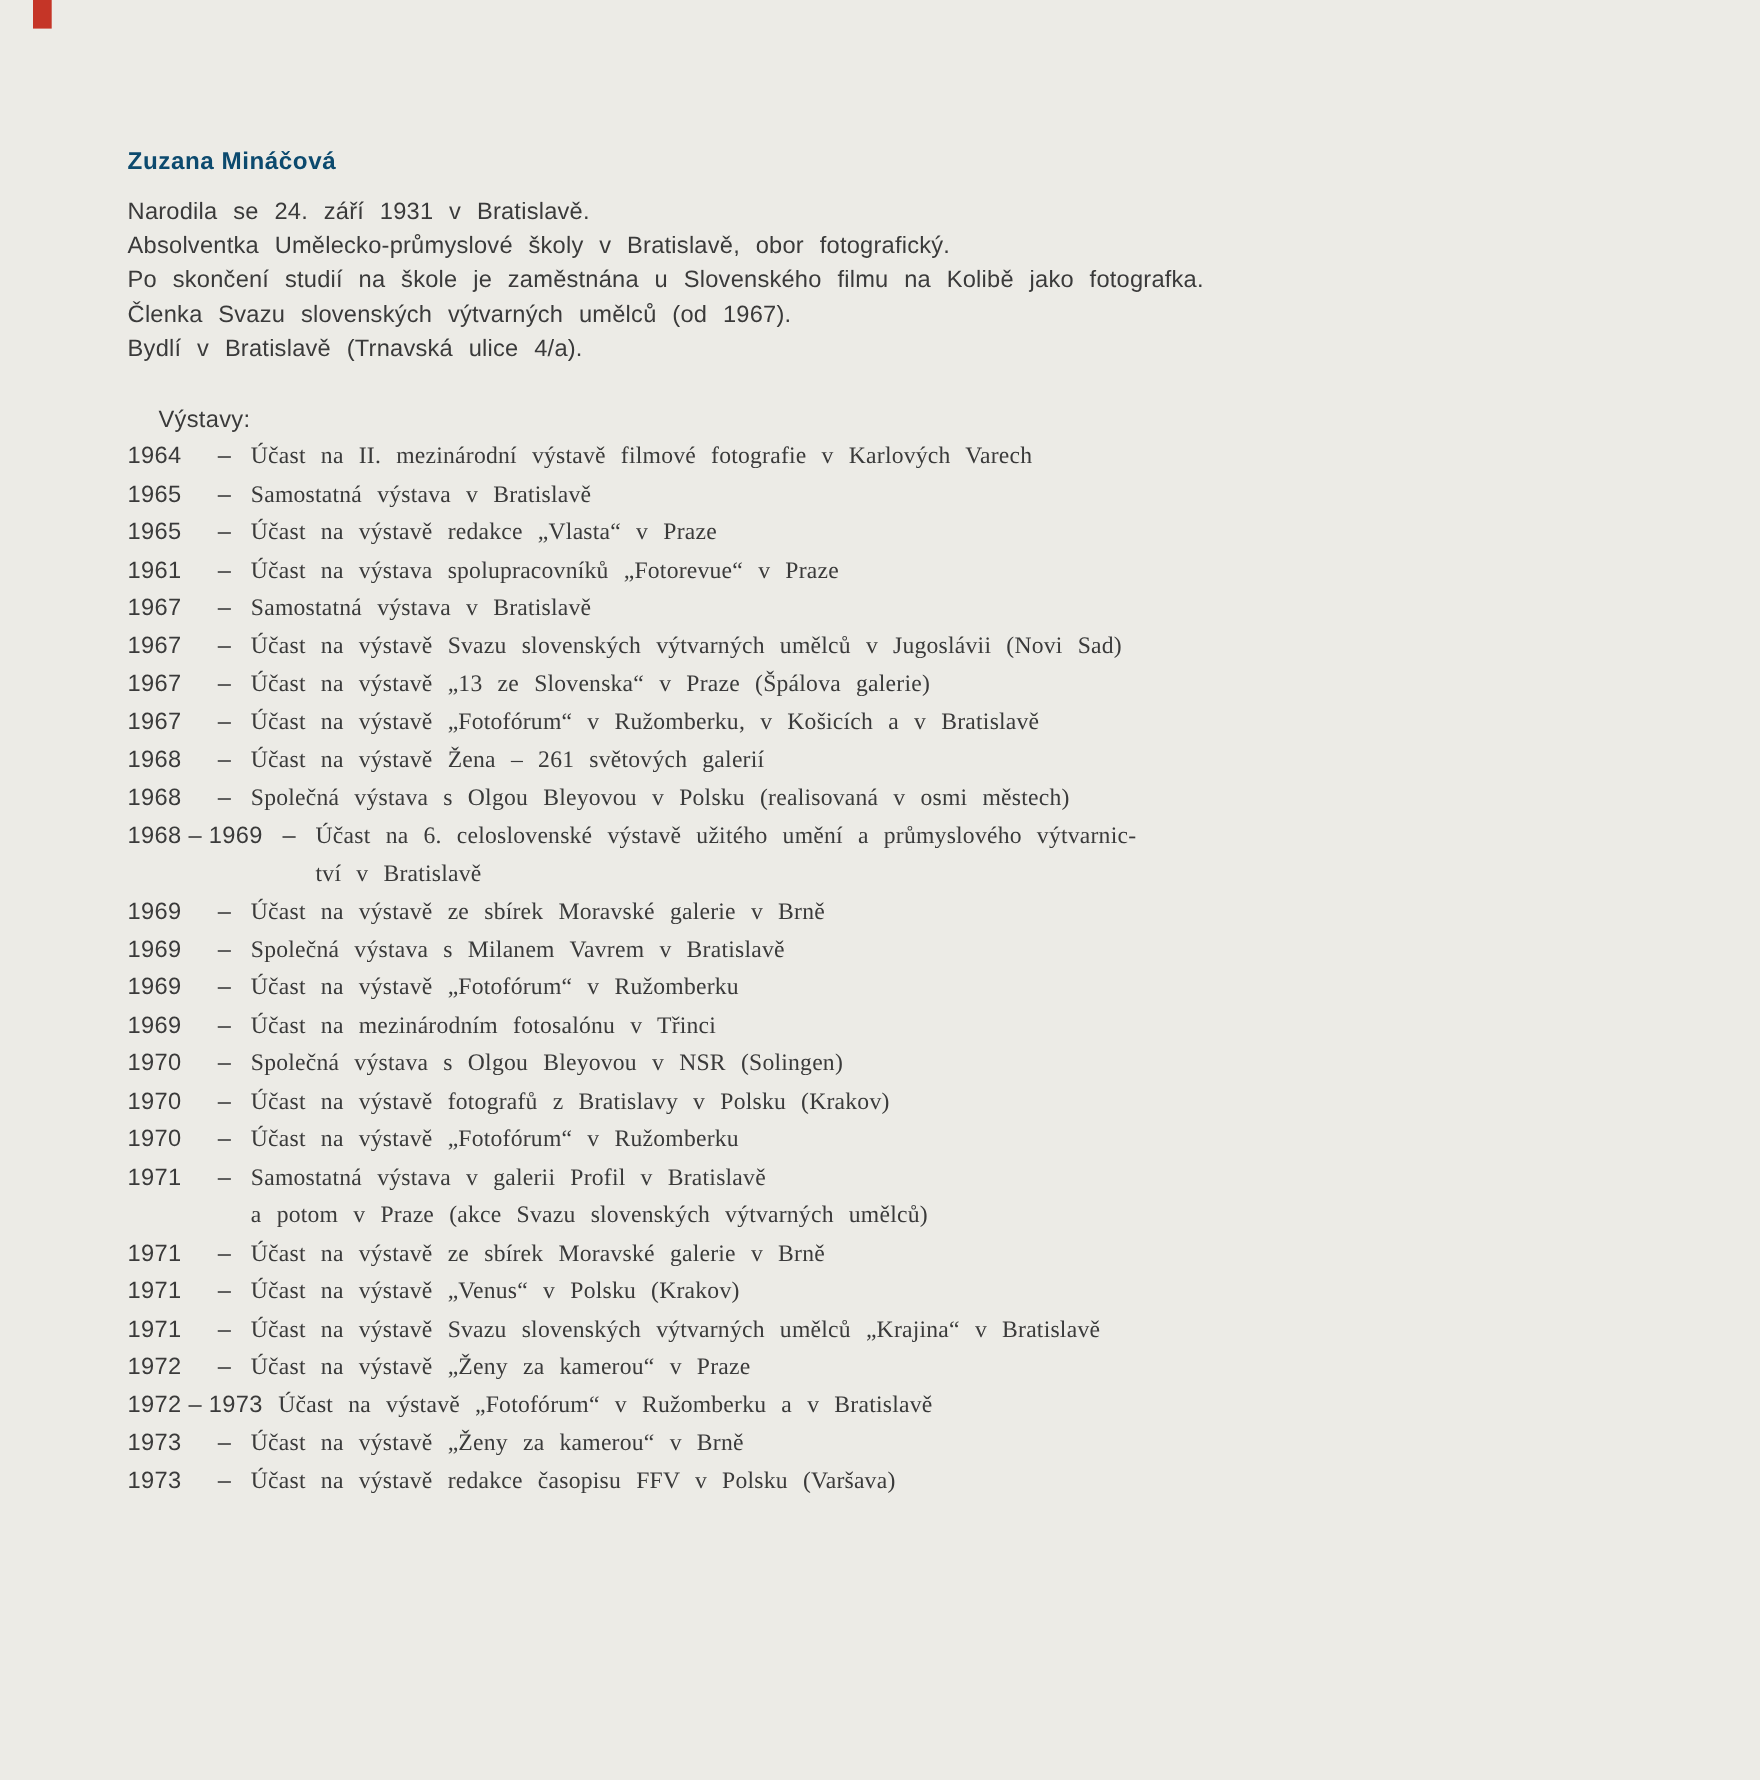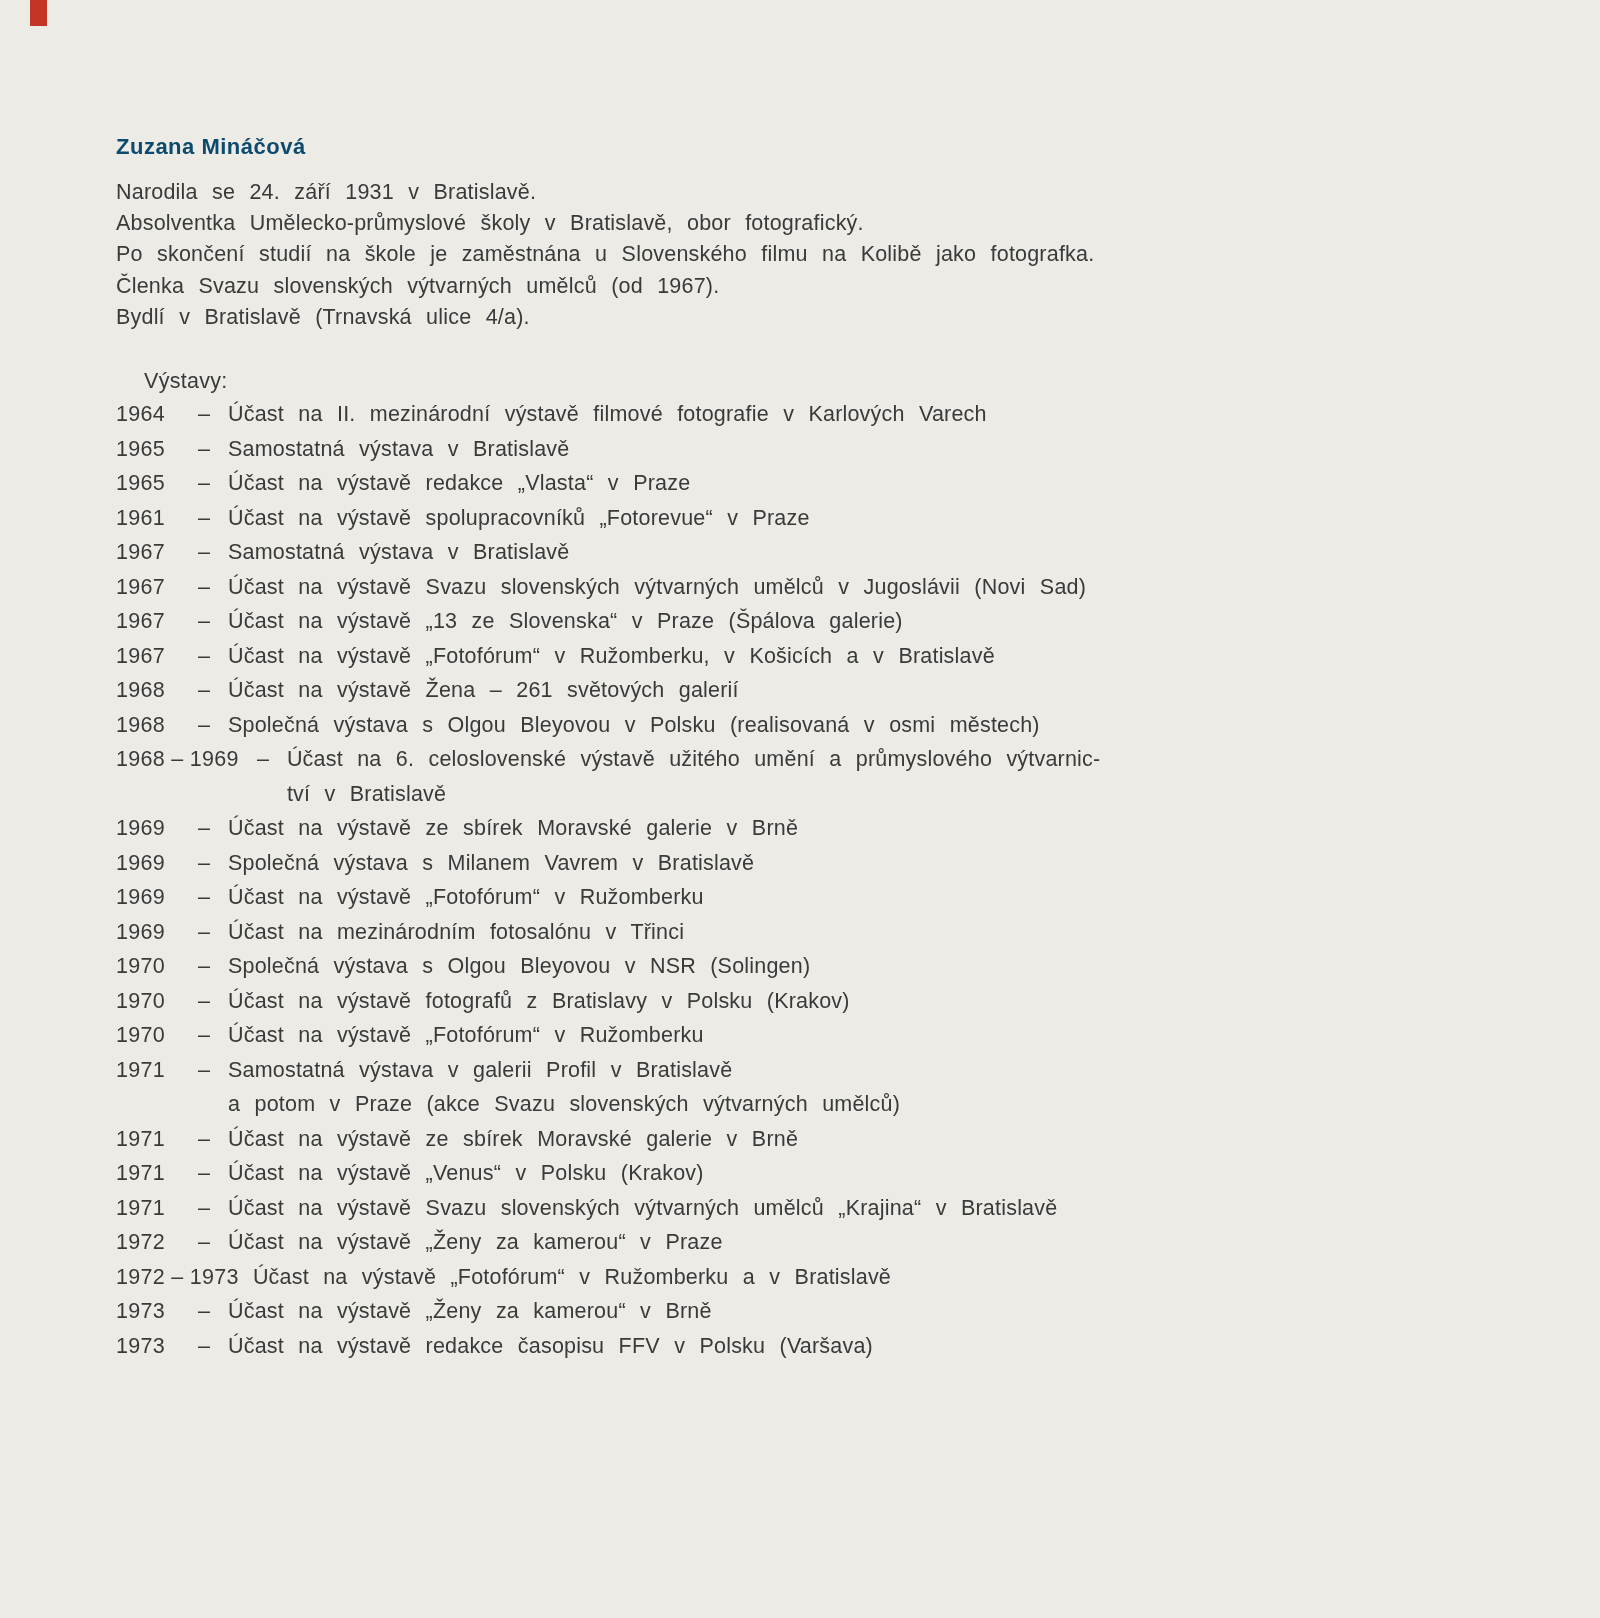"Účast na II. mezinárodní výstavě" .ex-text { font-family: none -> Liberation Serif, serif }
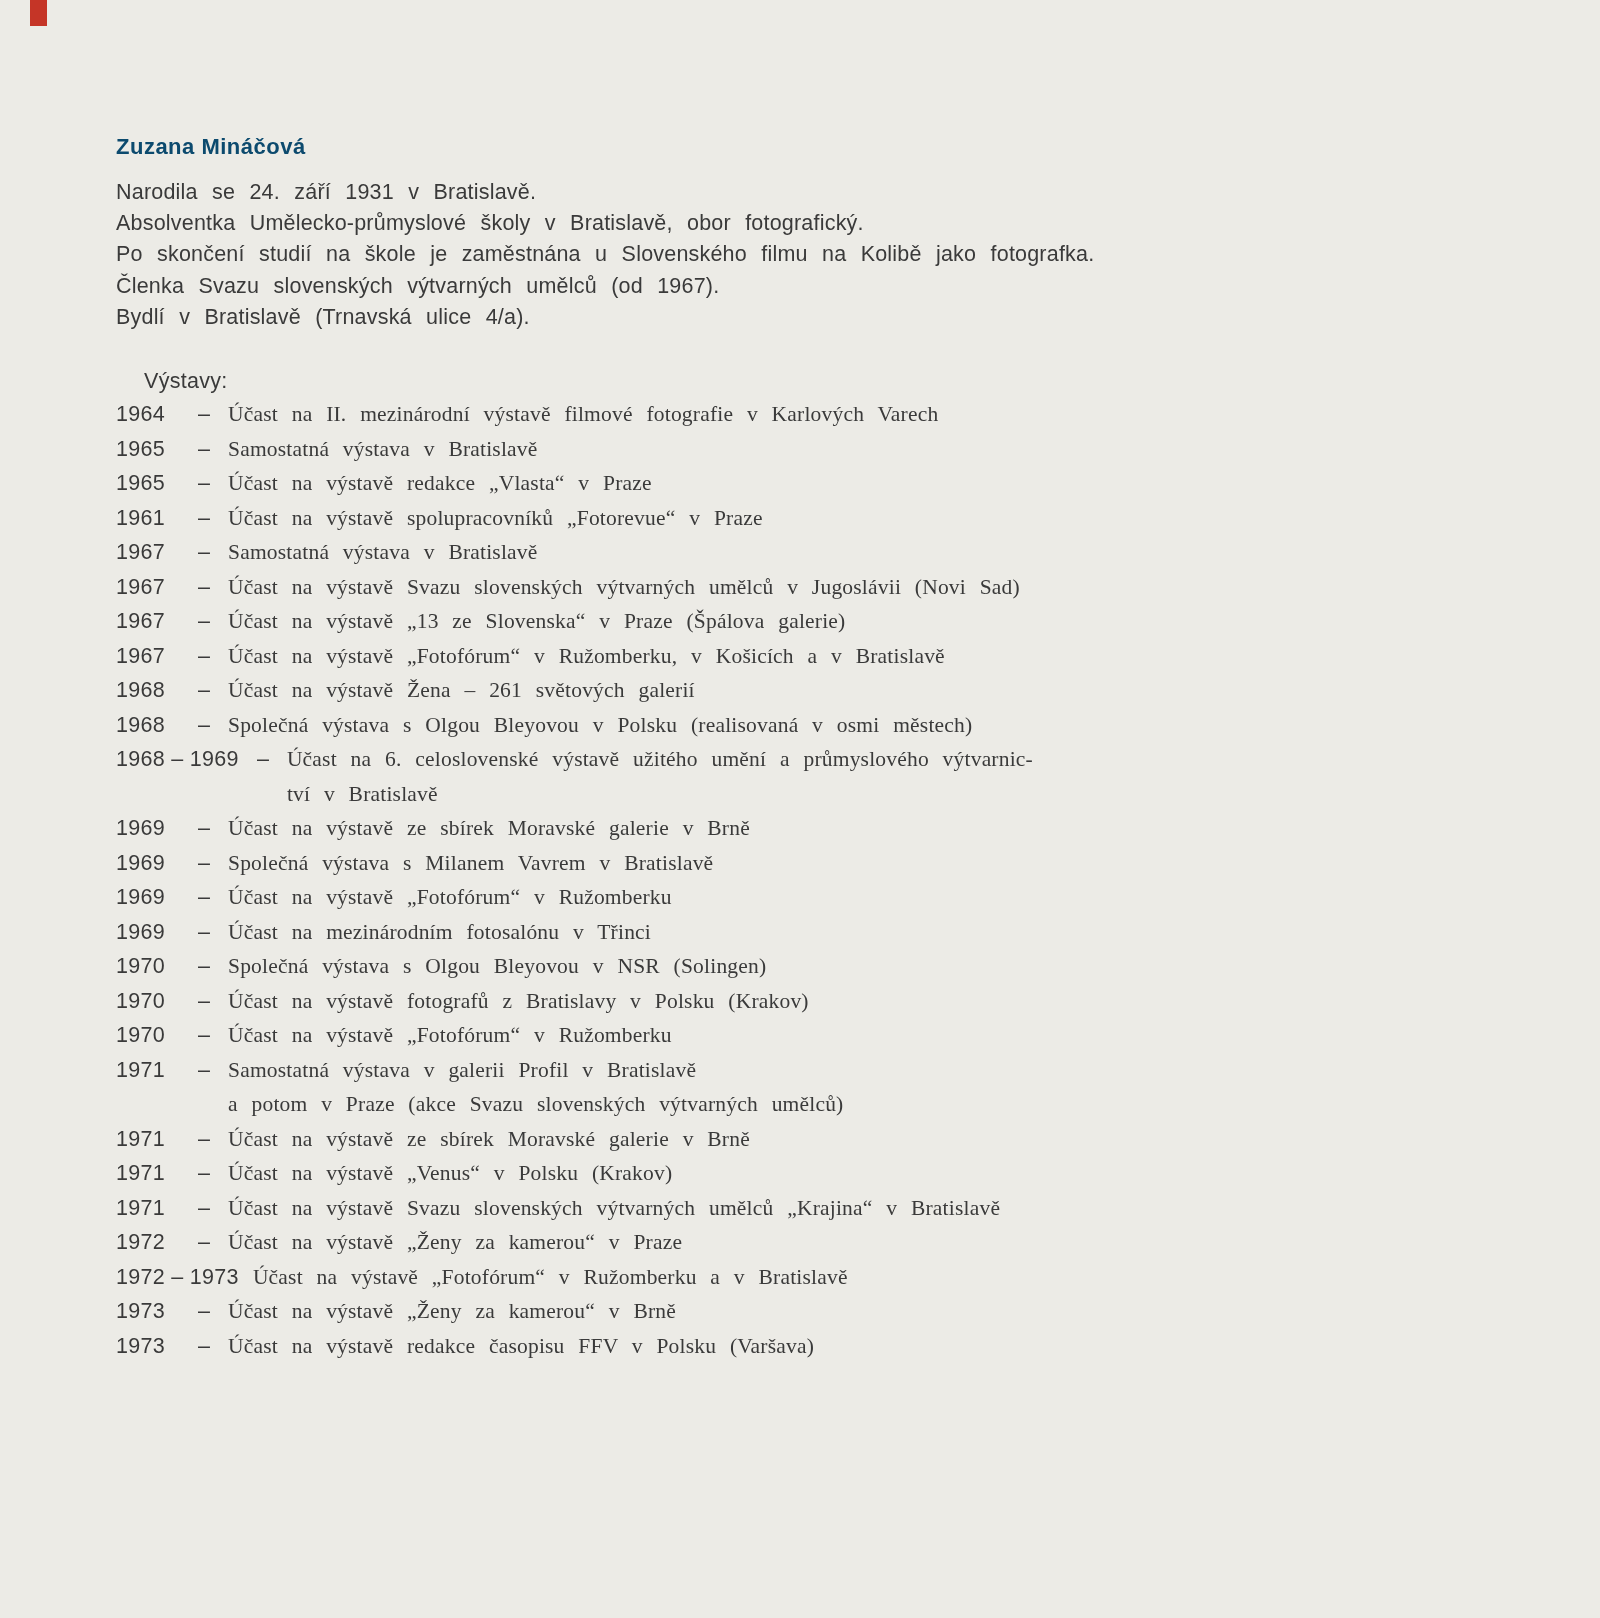"Účast na výstavě spolupracovníků" div.ex-line { text: výstavě -> výstava }
